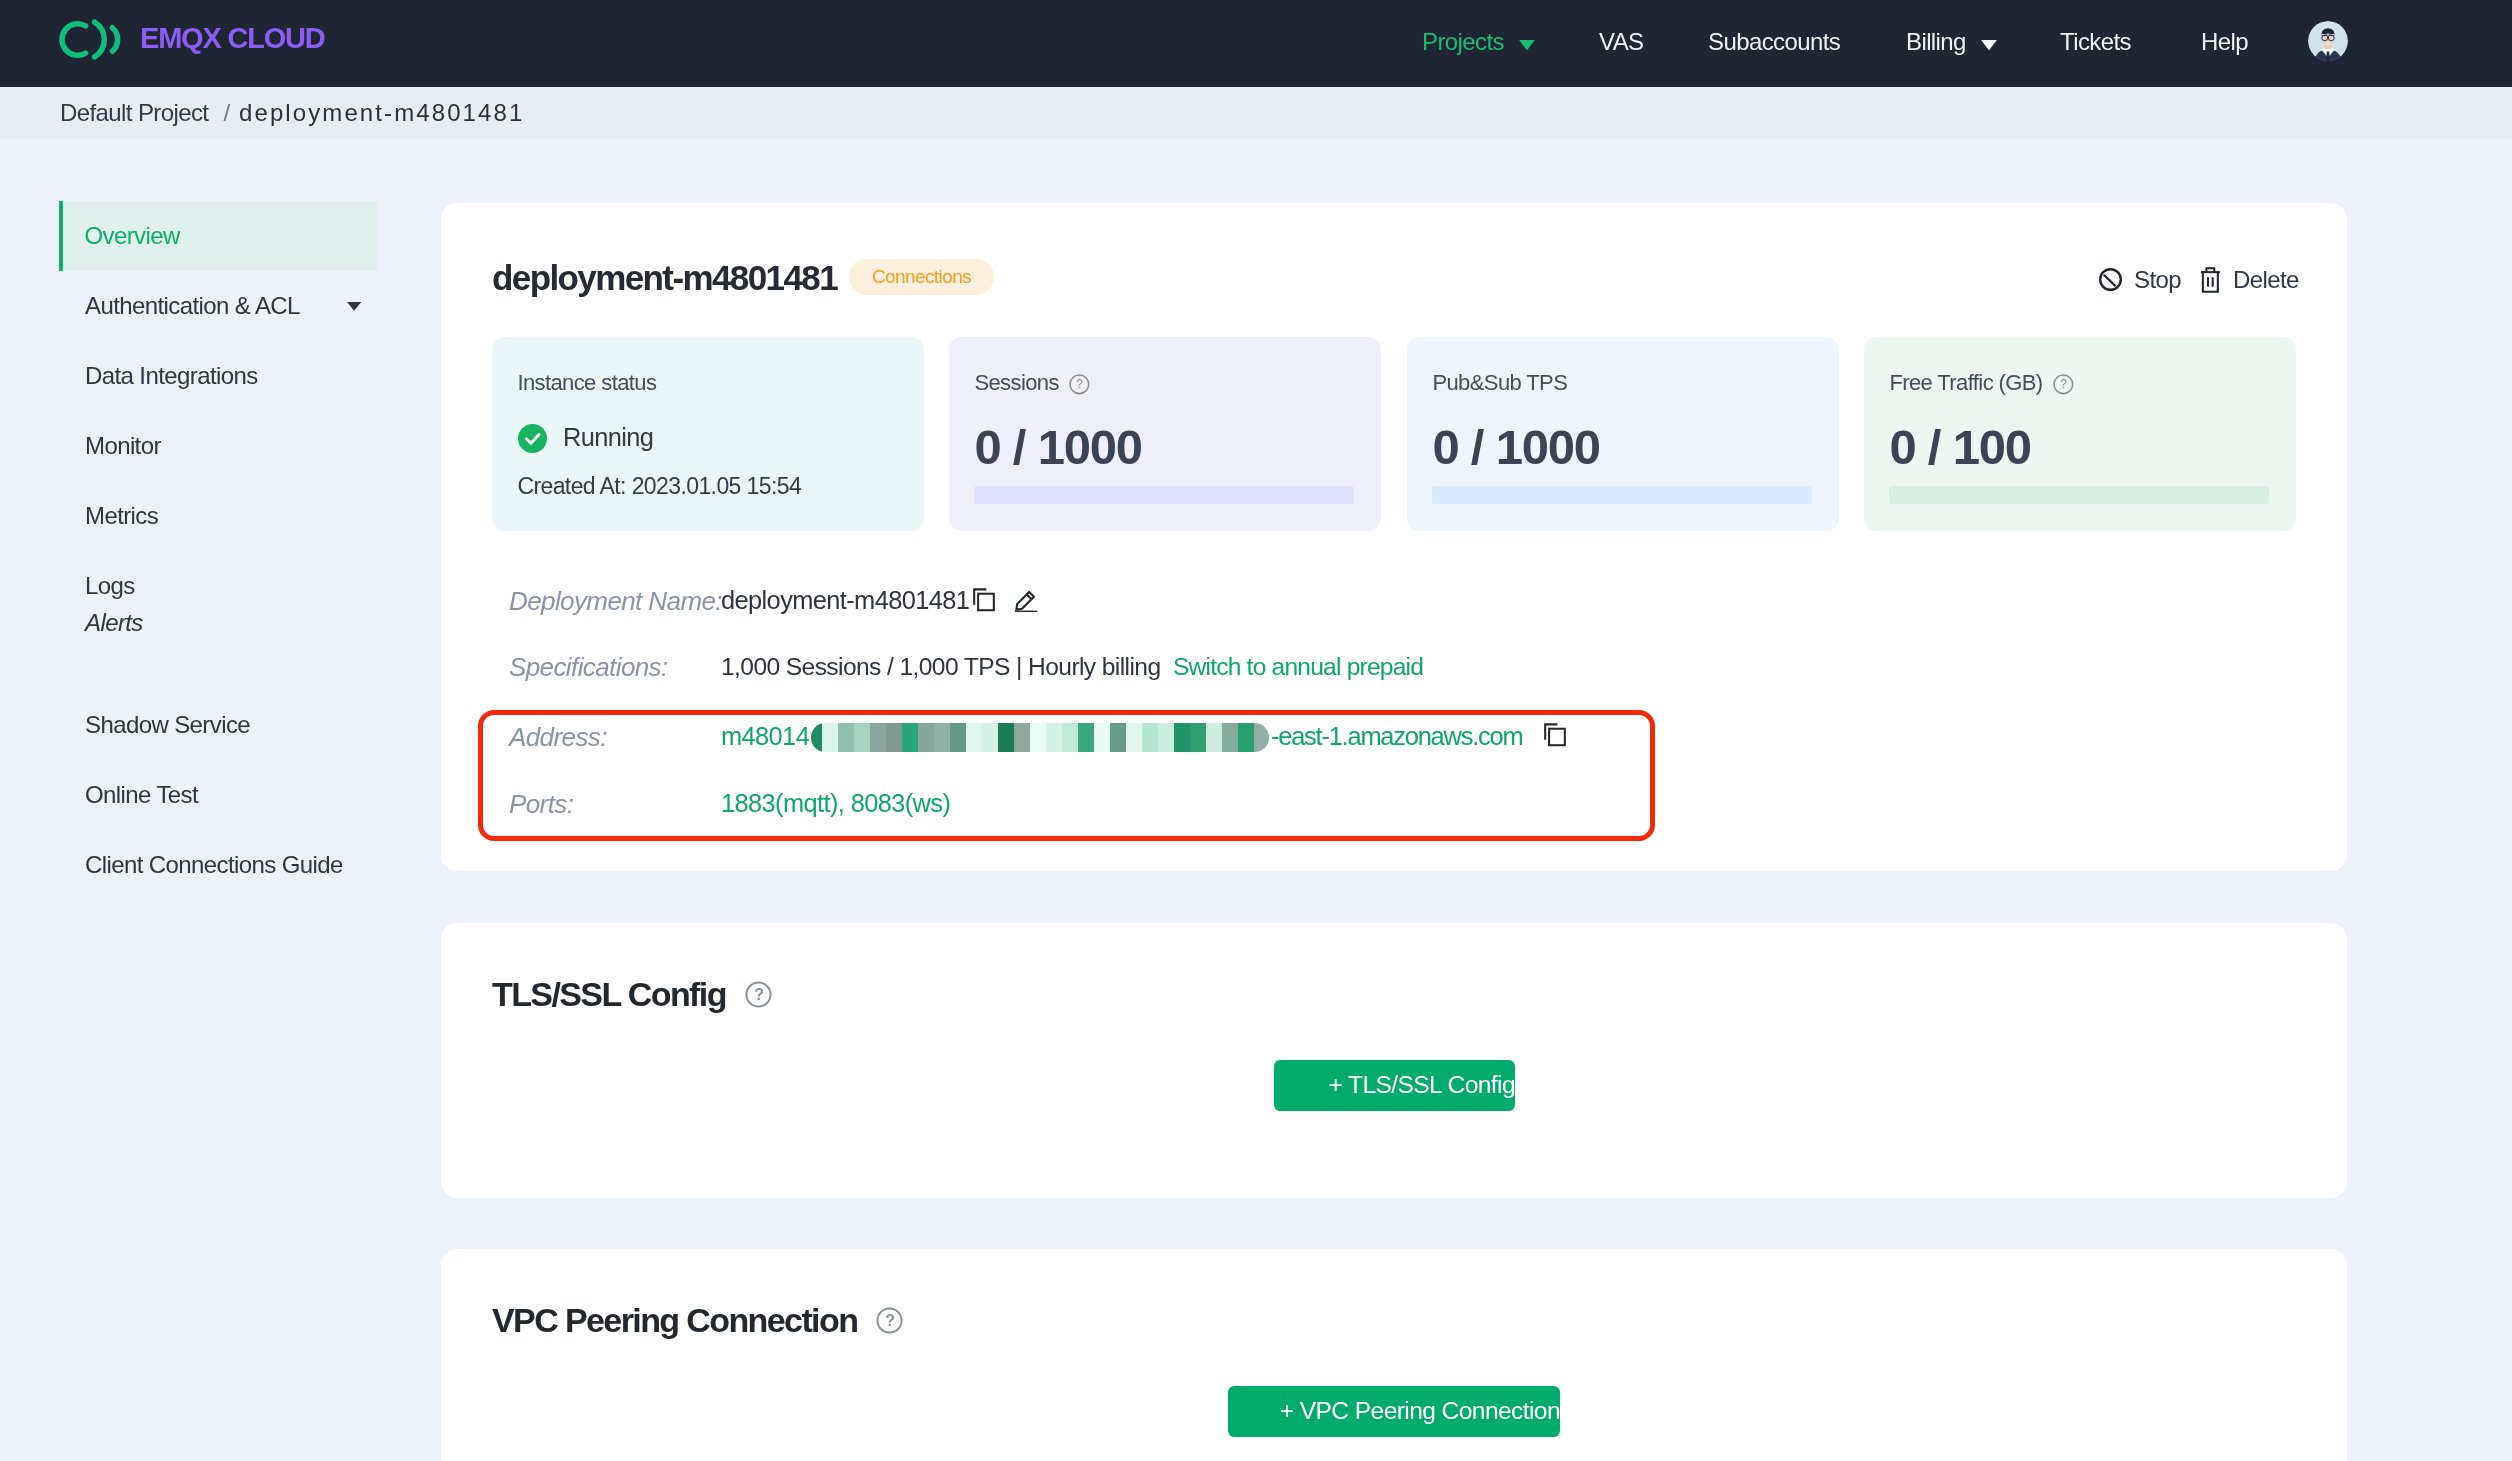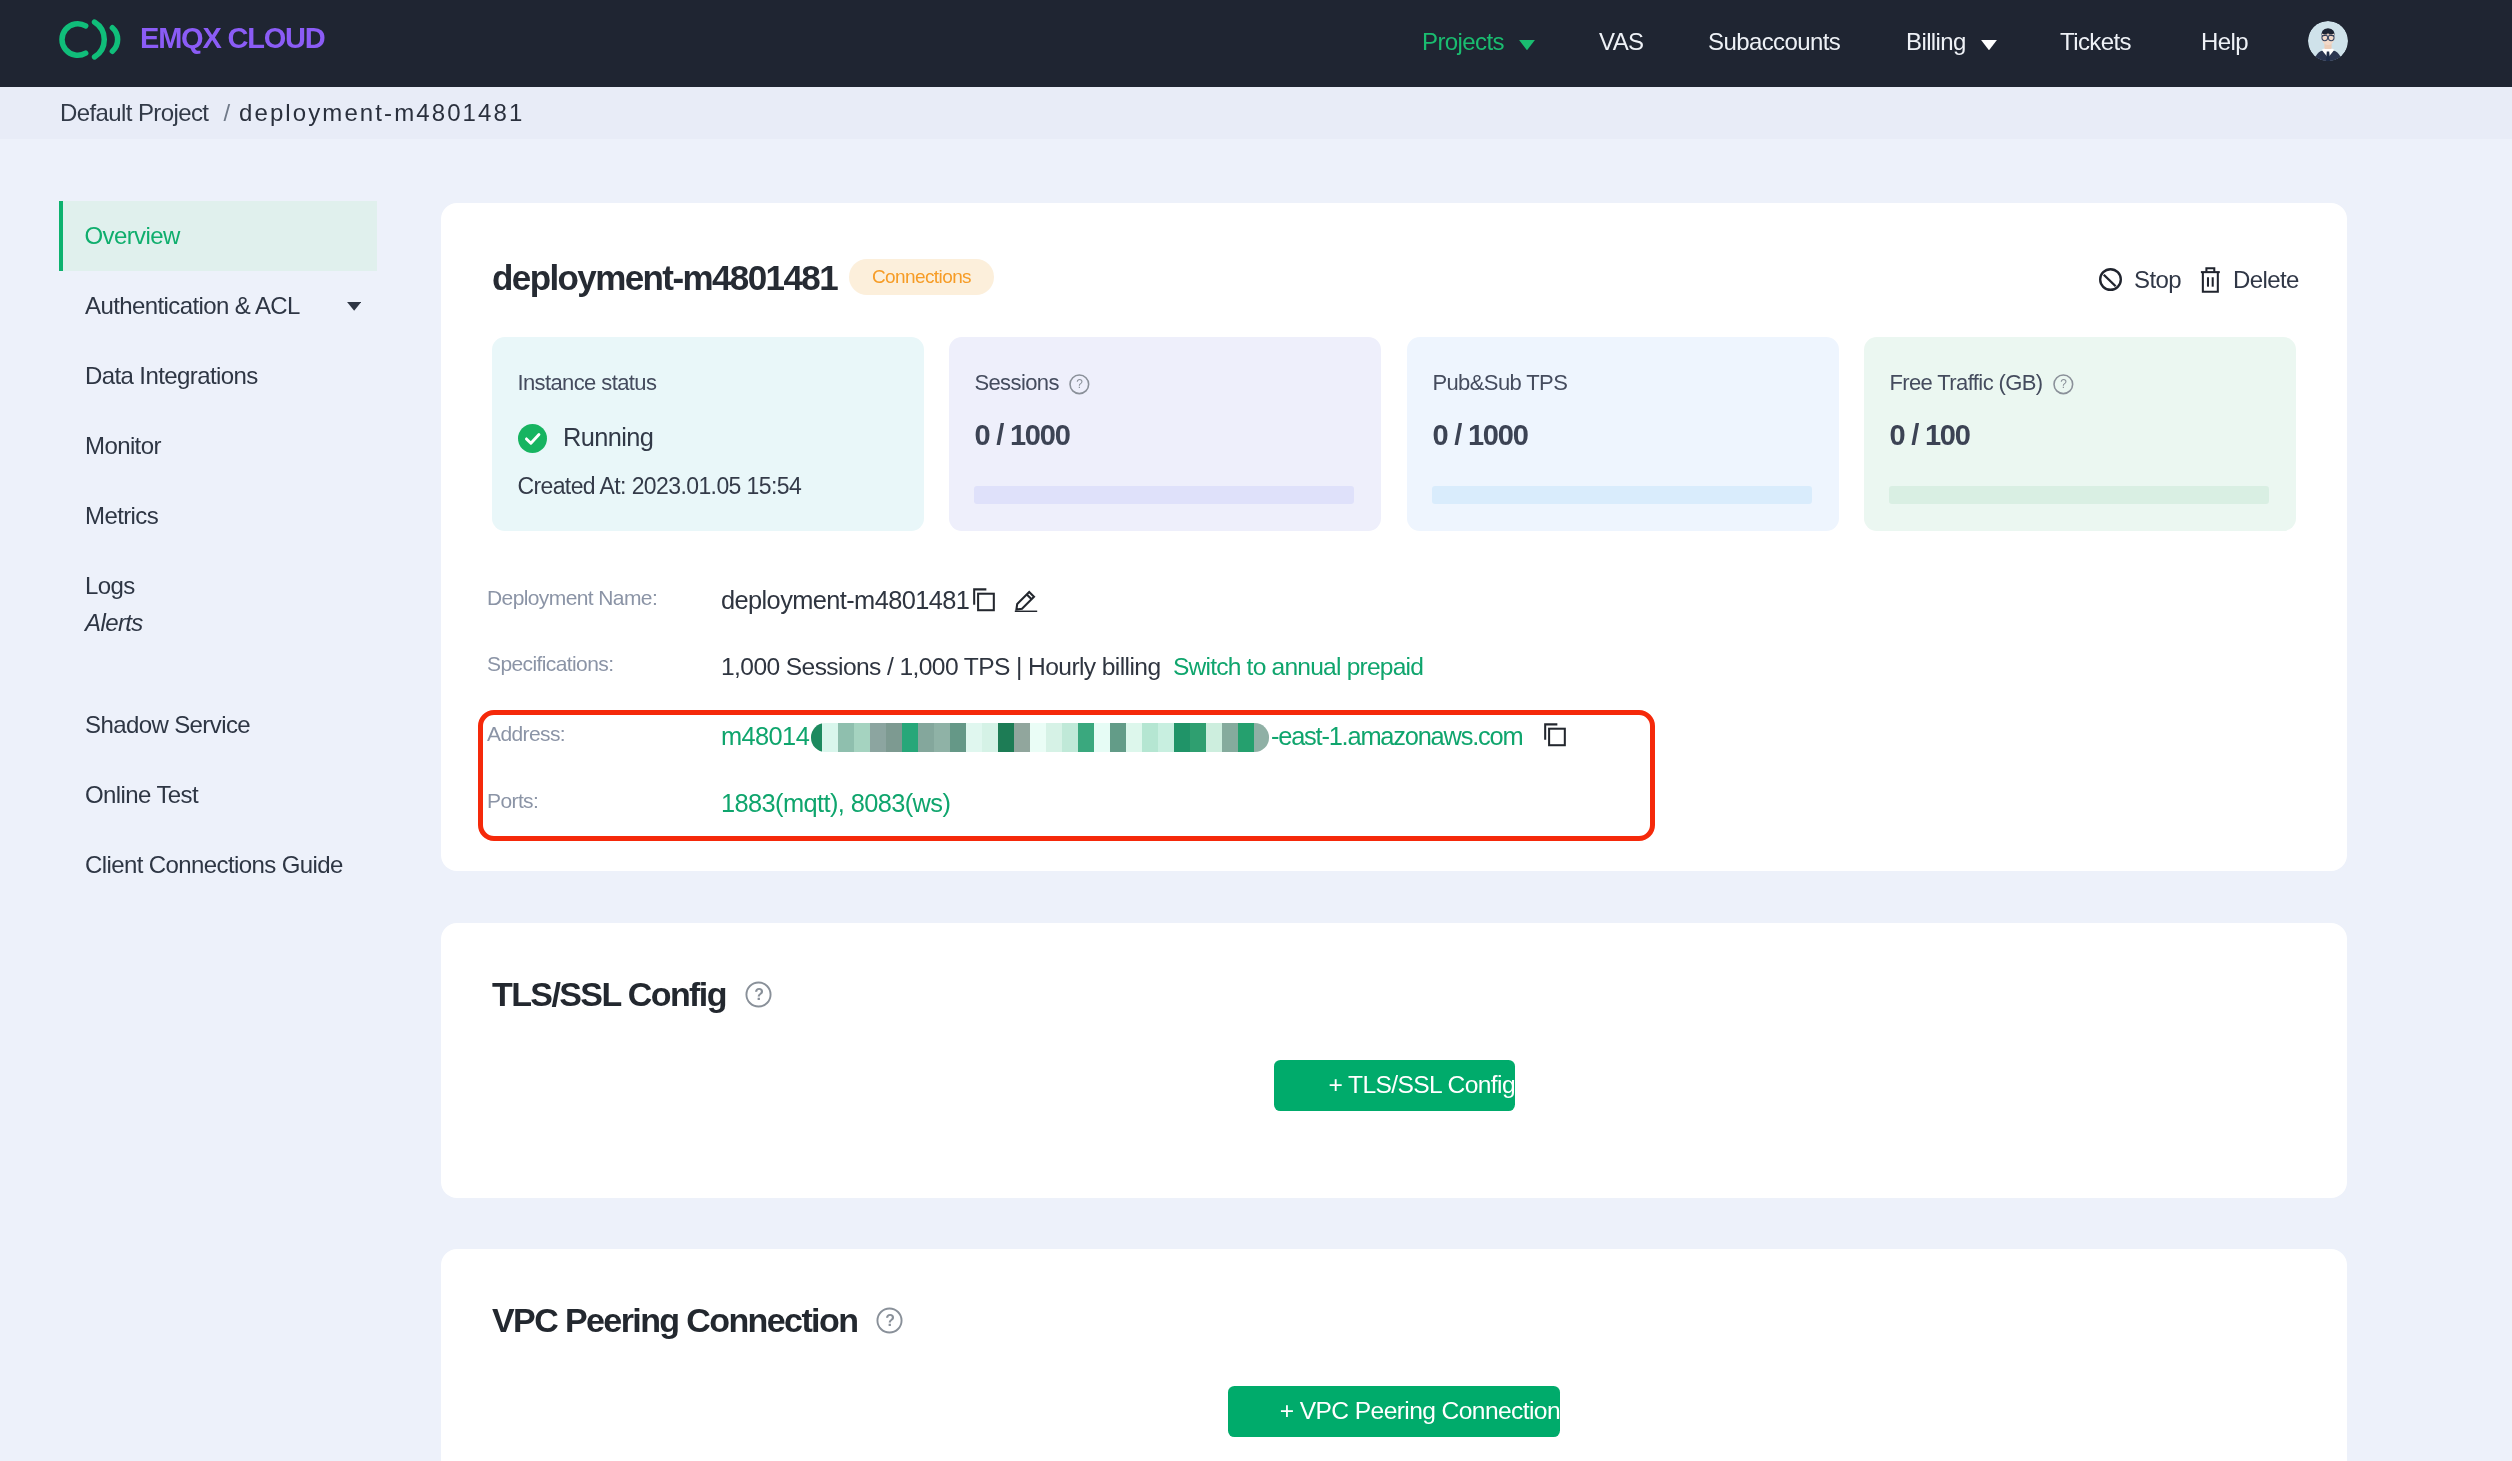"0 / 1000" .stat .val { font-size: 29px -> 49px }
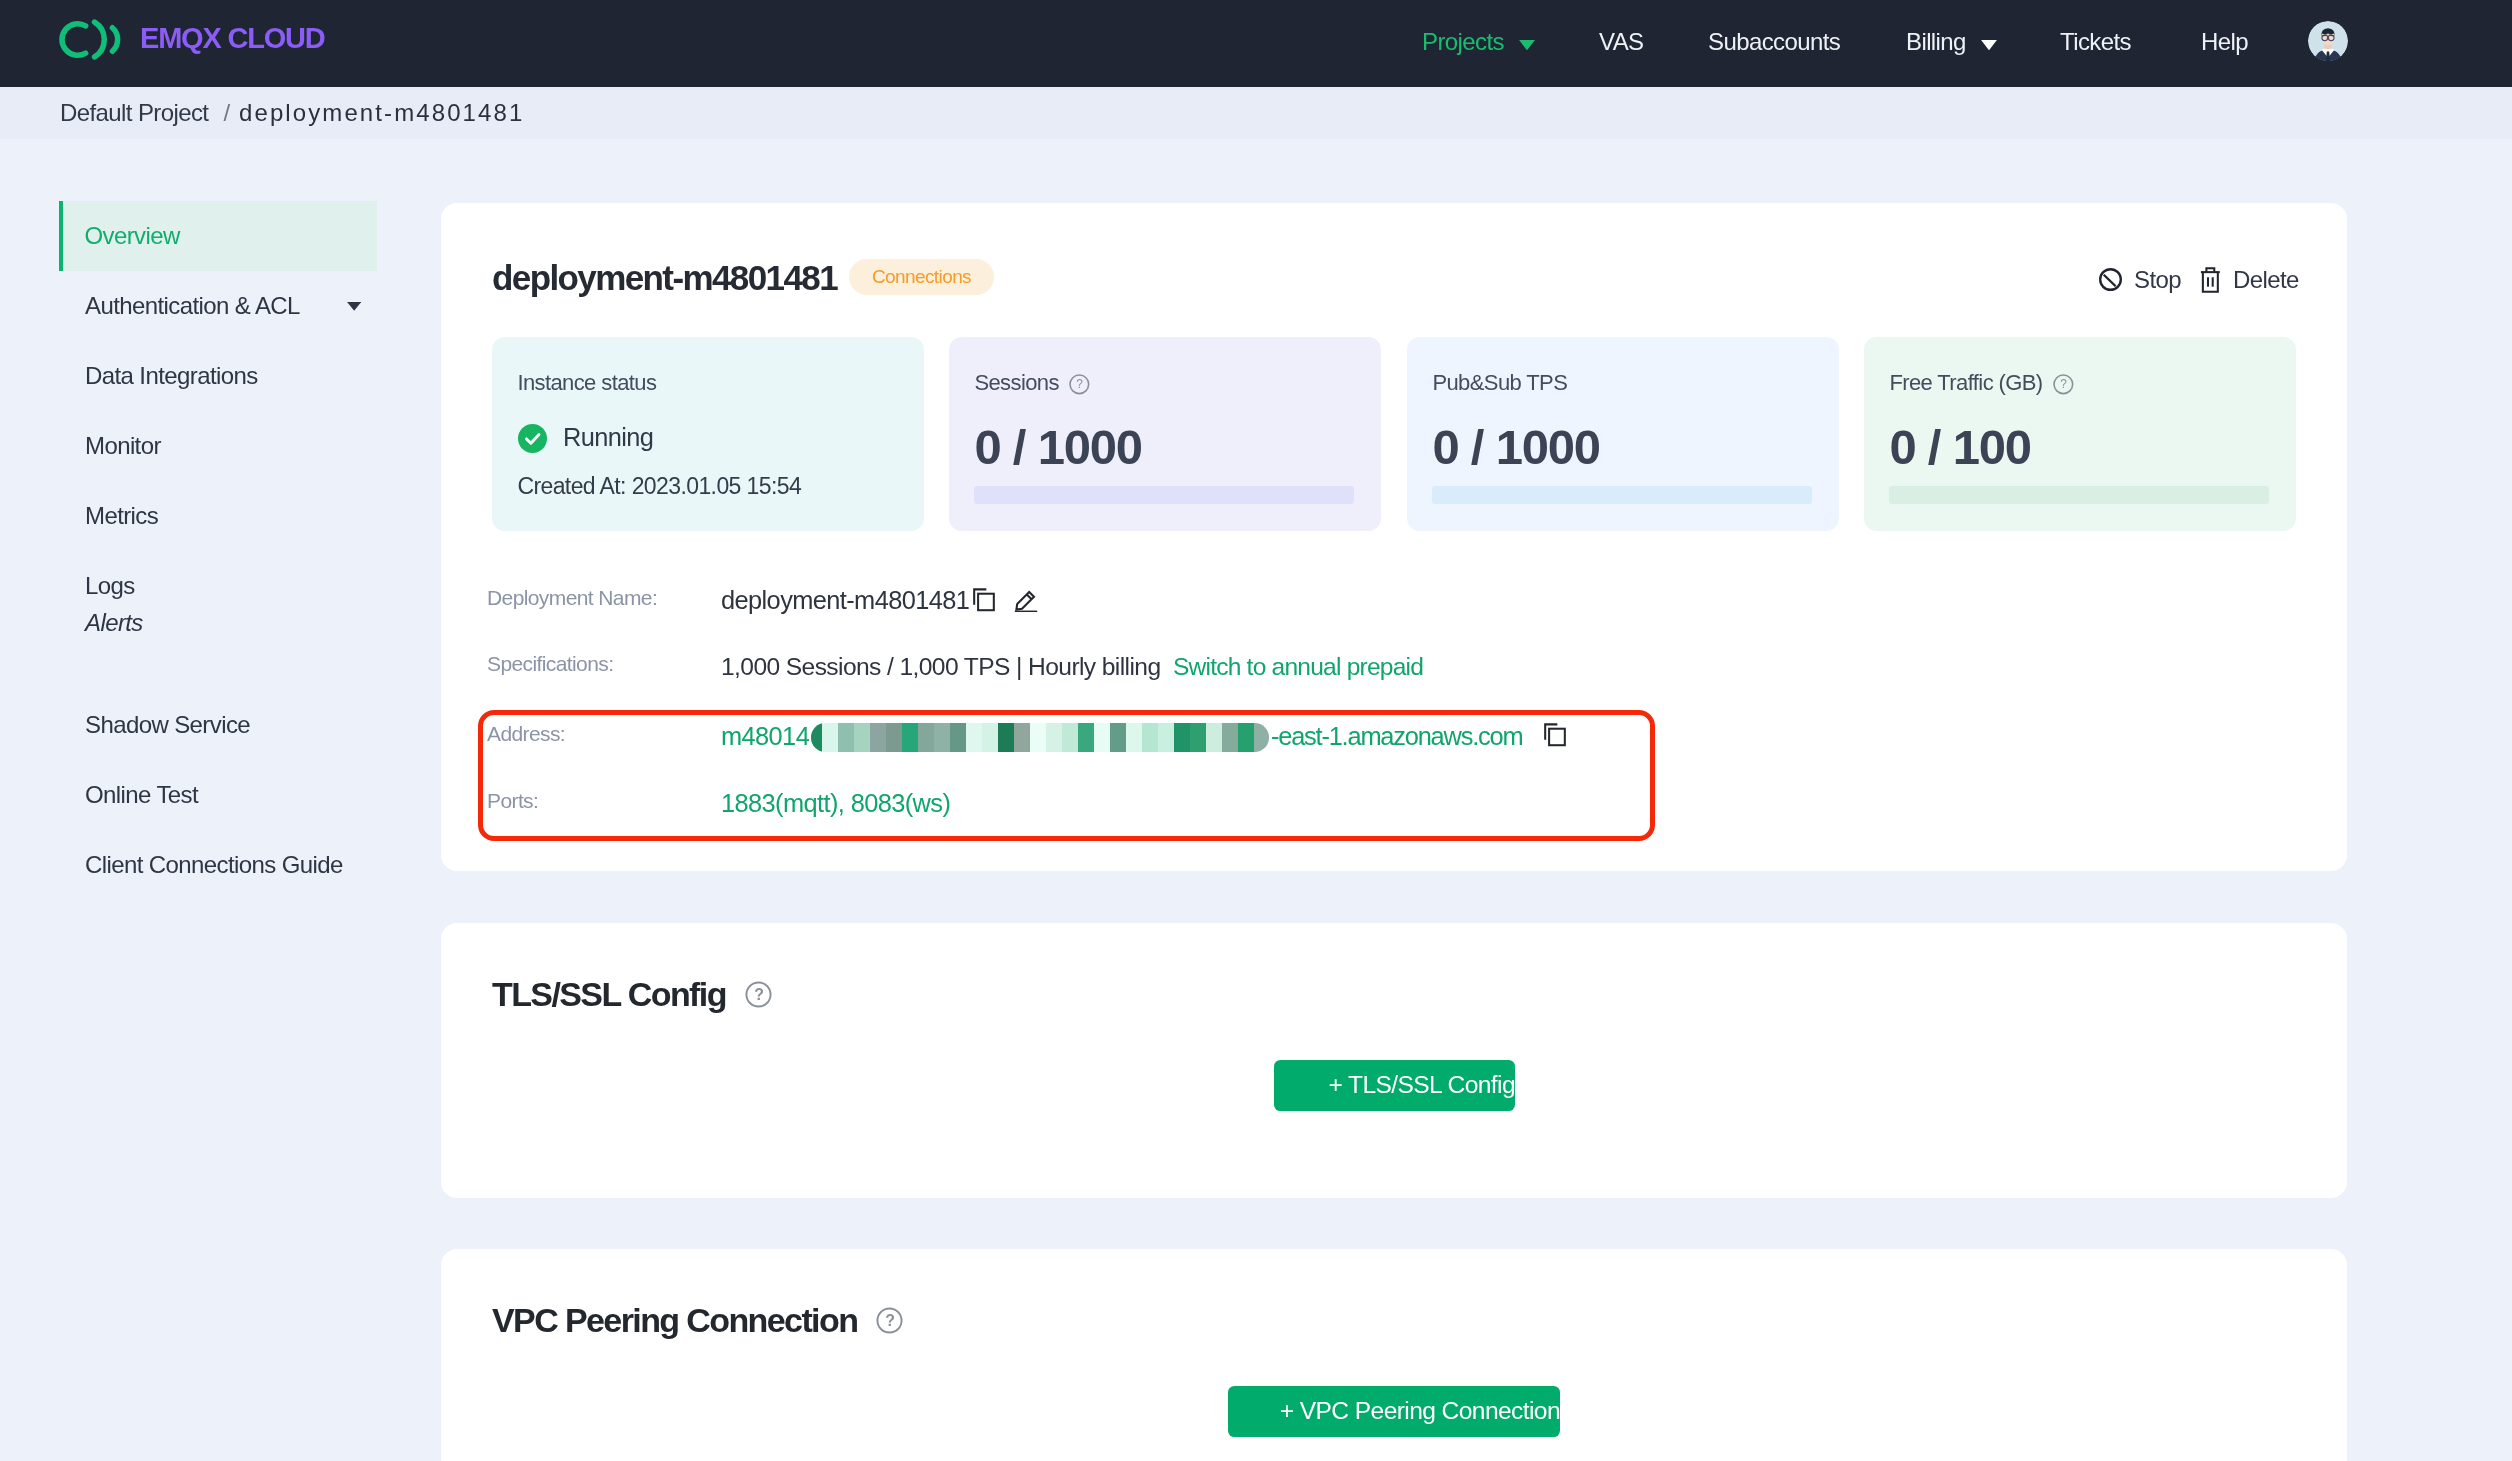"Deployment Name:" .row-lb { font-size: 21px -> 26px; font-style: none -> italic; left: 46px -> 68px }
